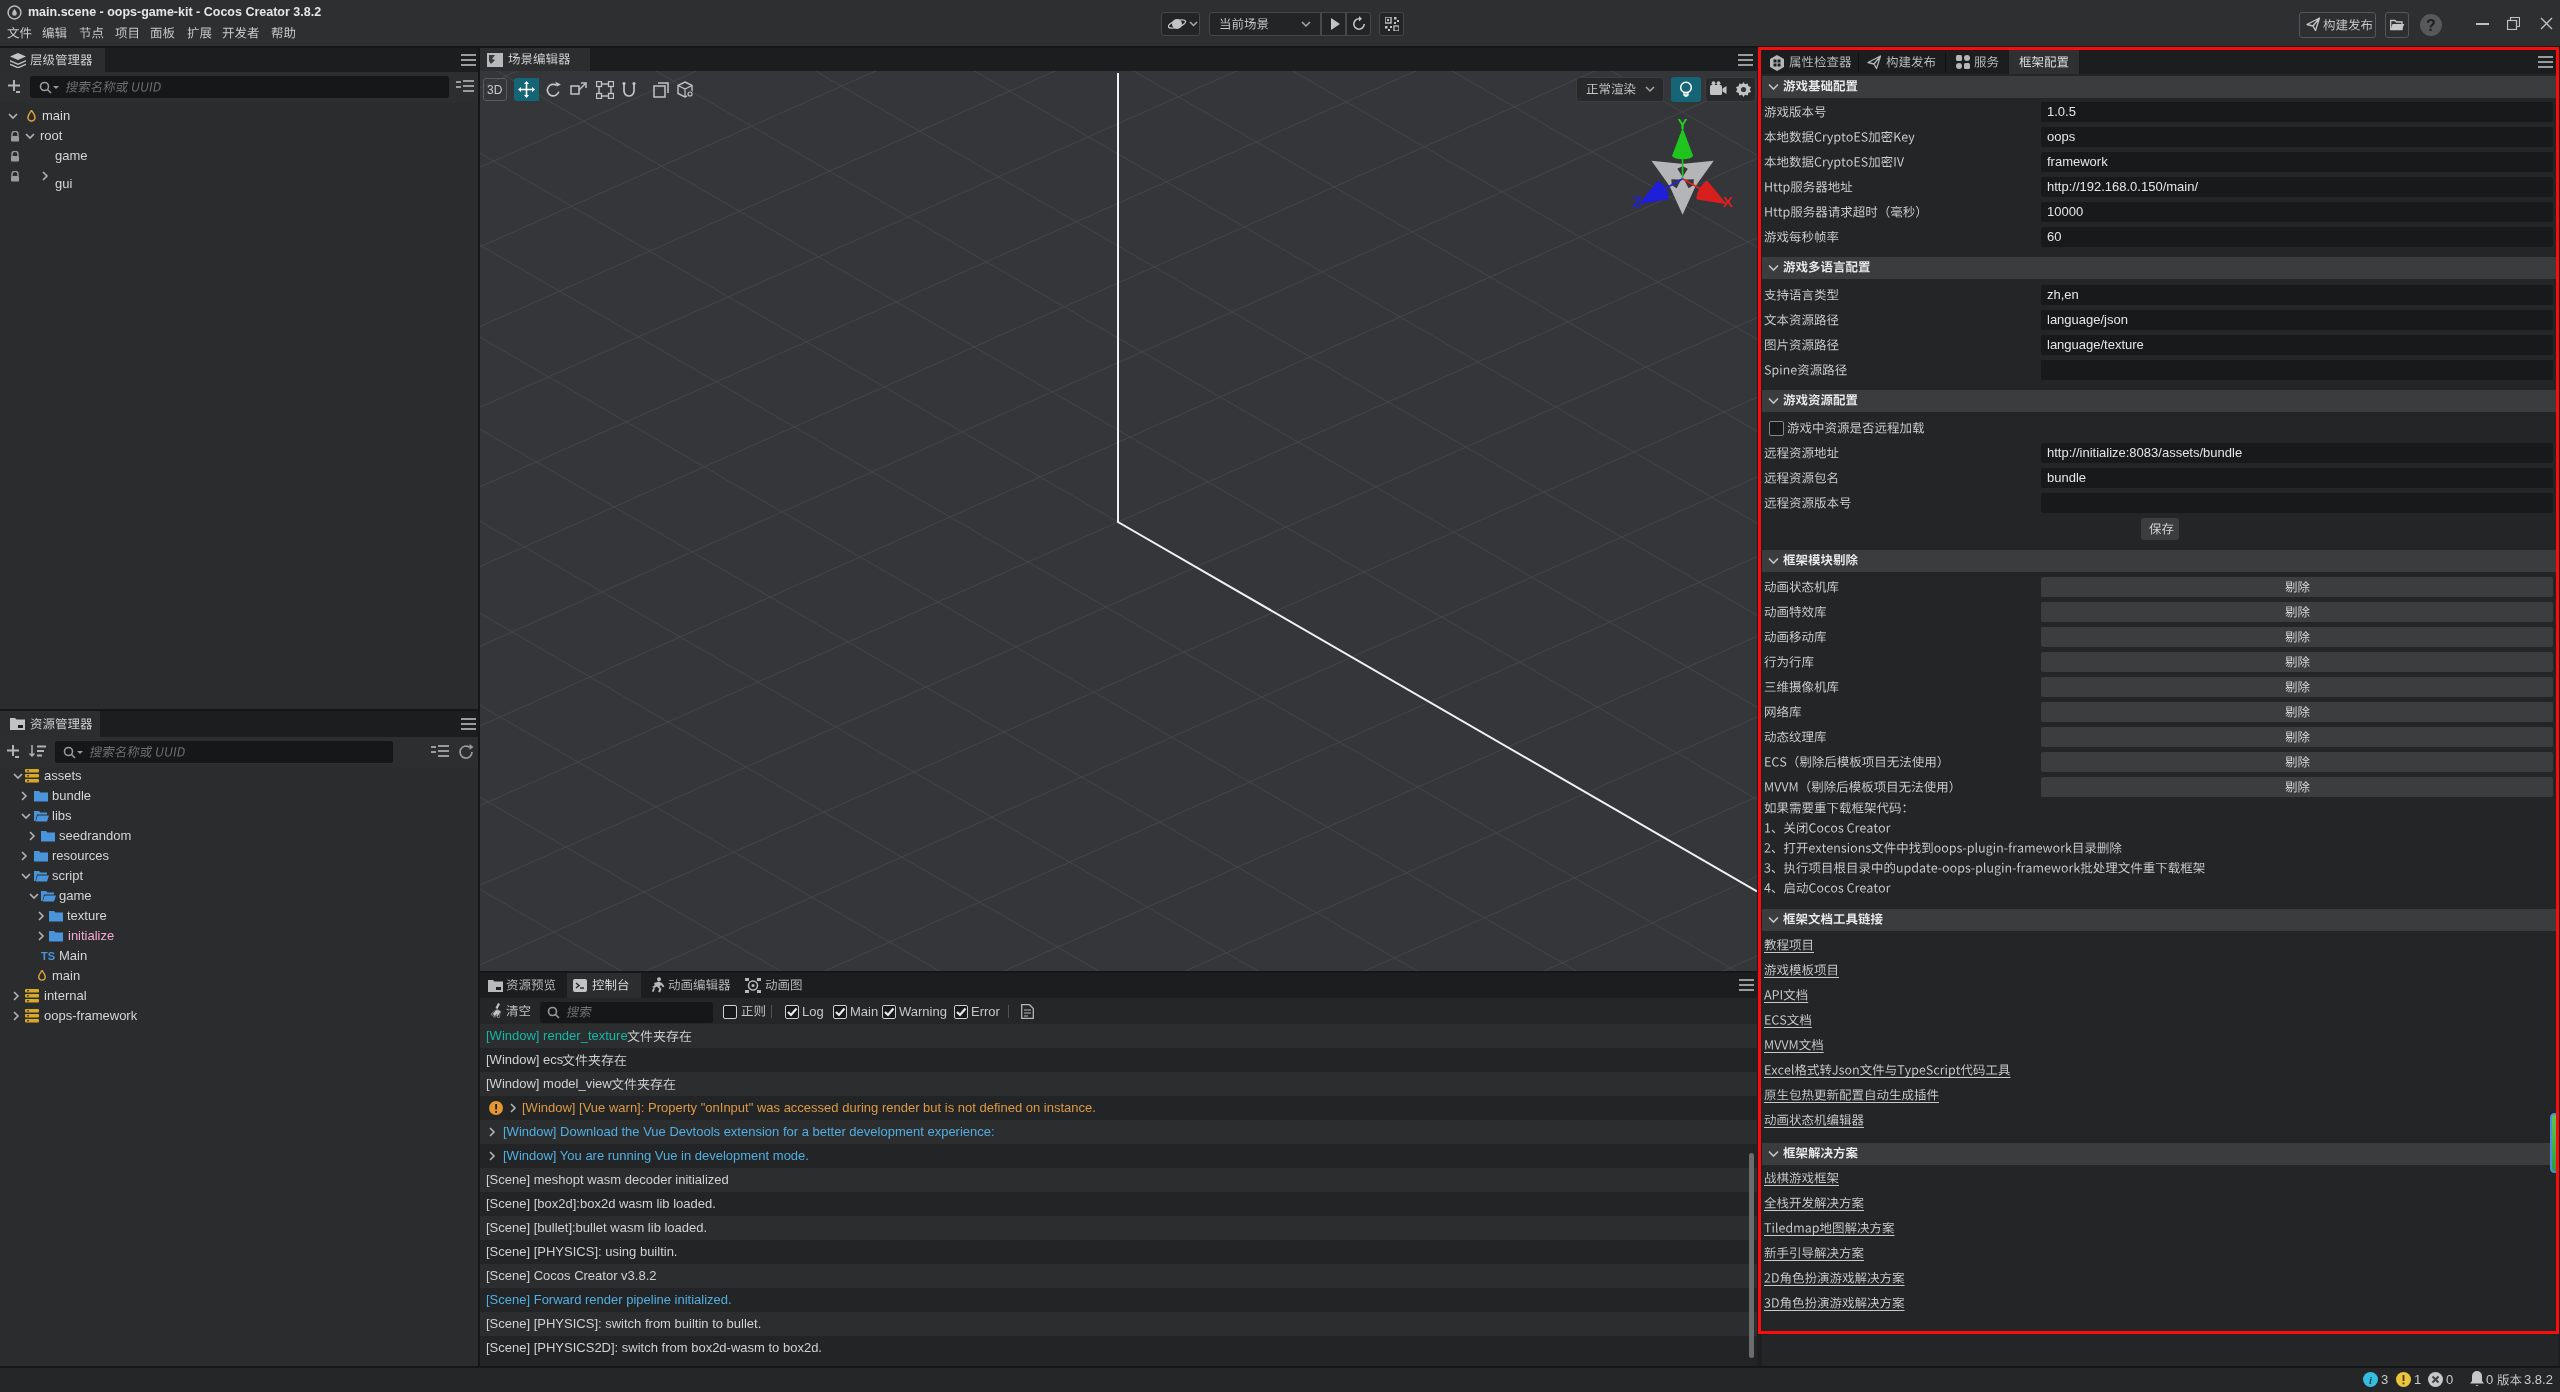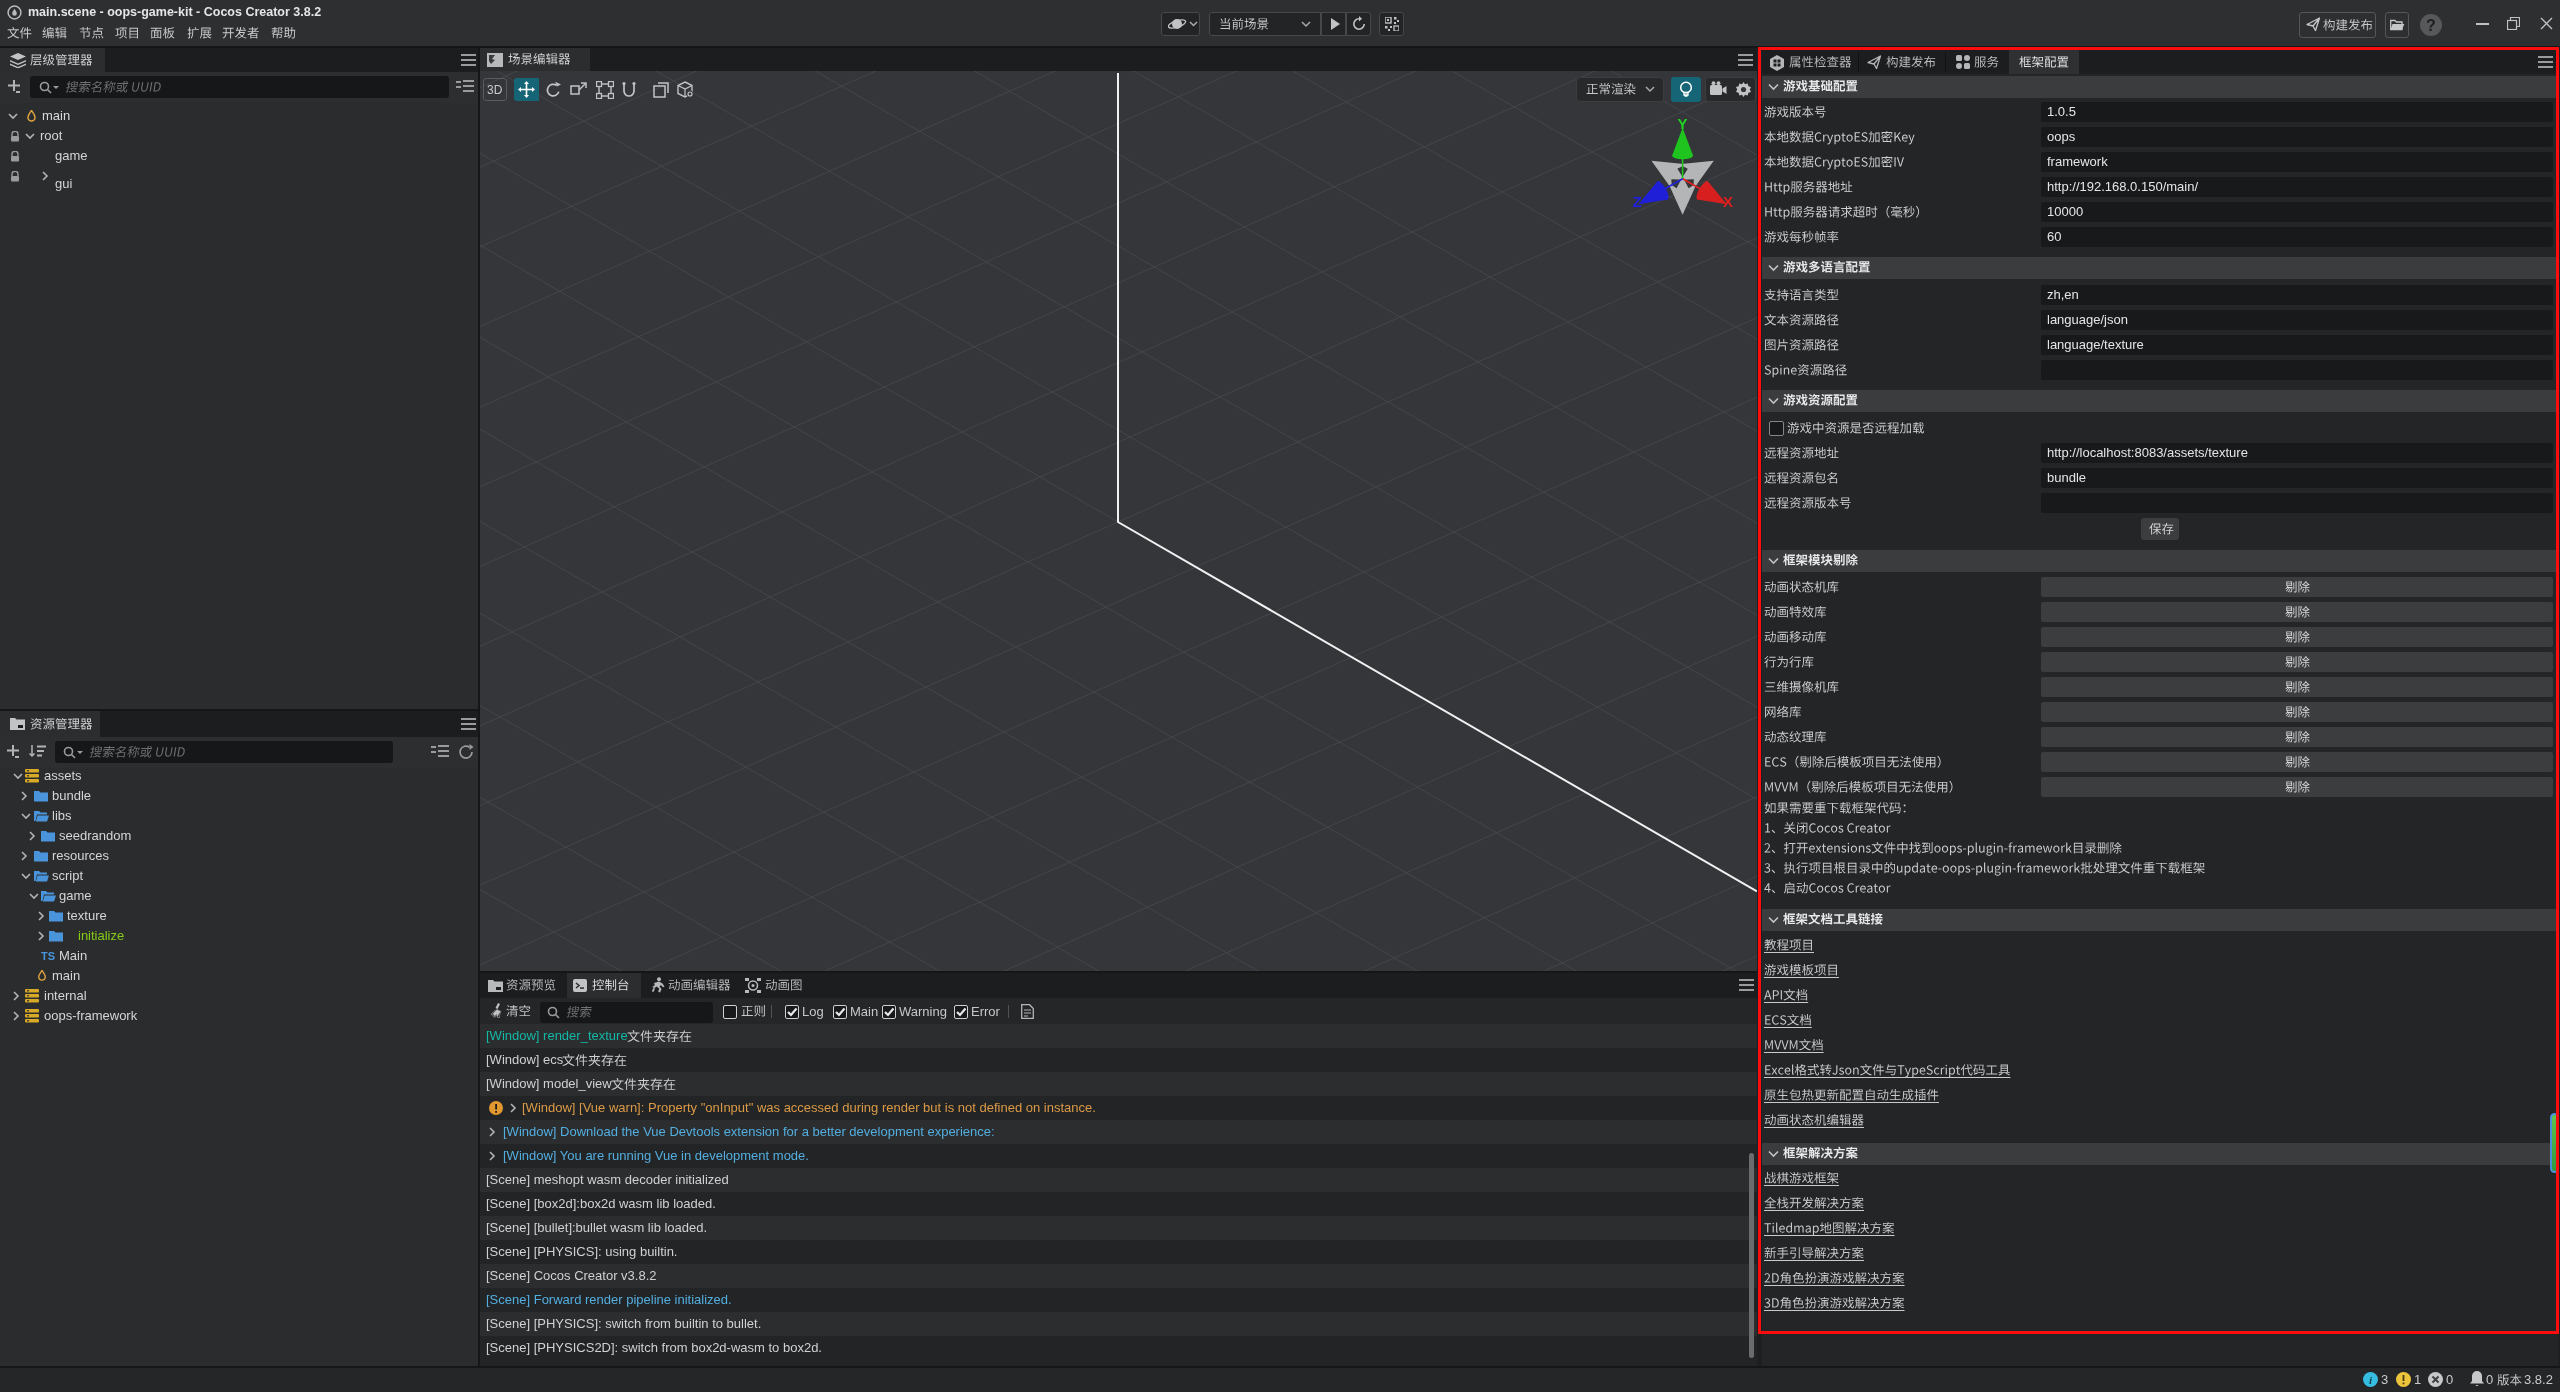"http://localhost:8083/assets/texture" div { text: http://localhost:8083/assets/texture -> http://initialize:8083/assets/bundle }
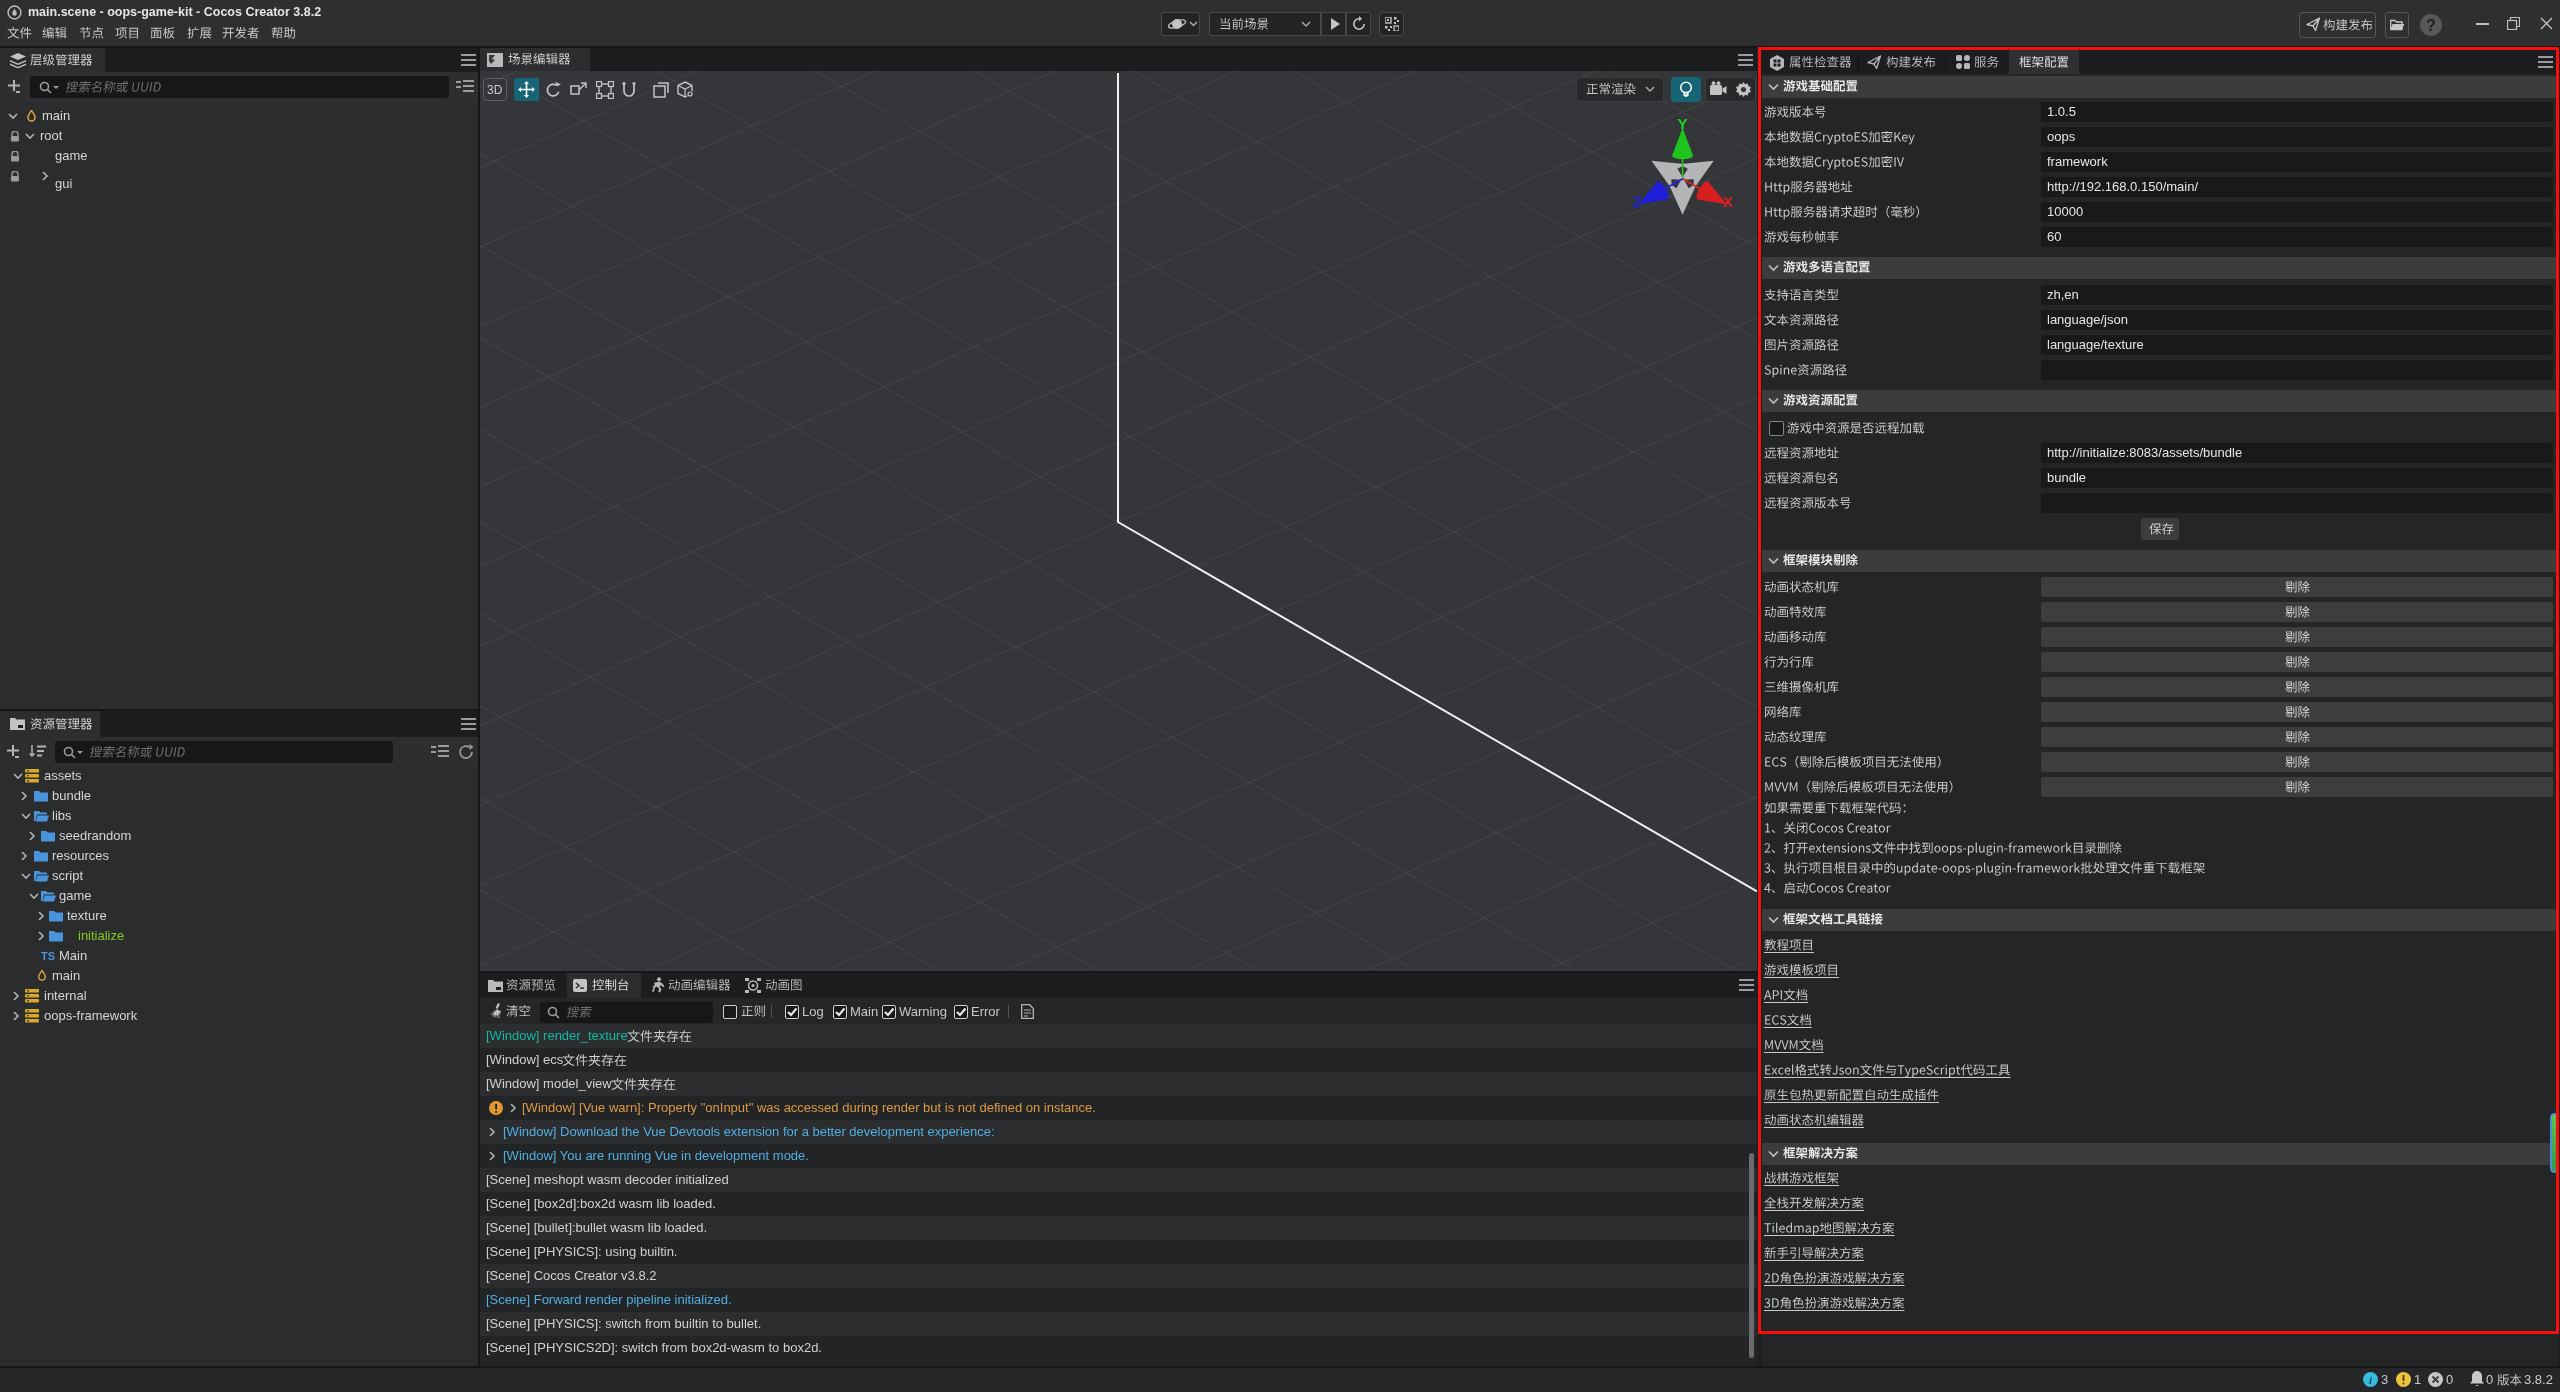"initialize" div { color: #84cc16 -> #f9a8d4; left: 78px -> 68px }
